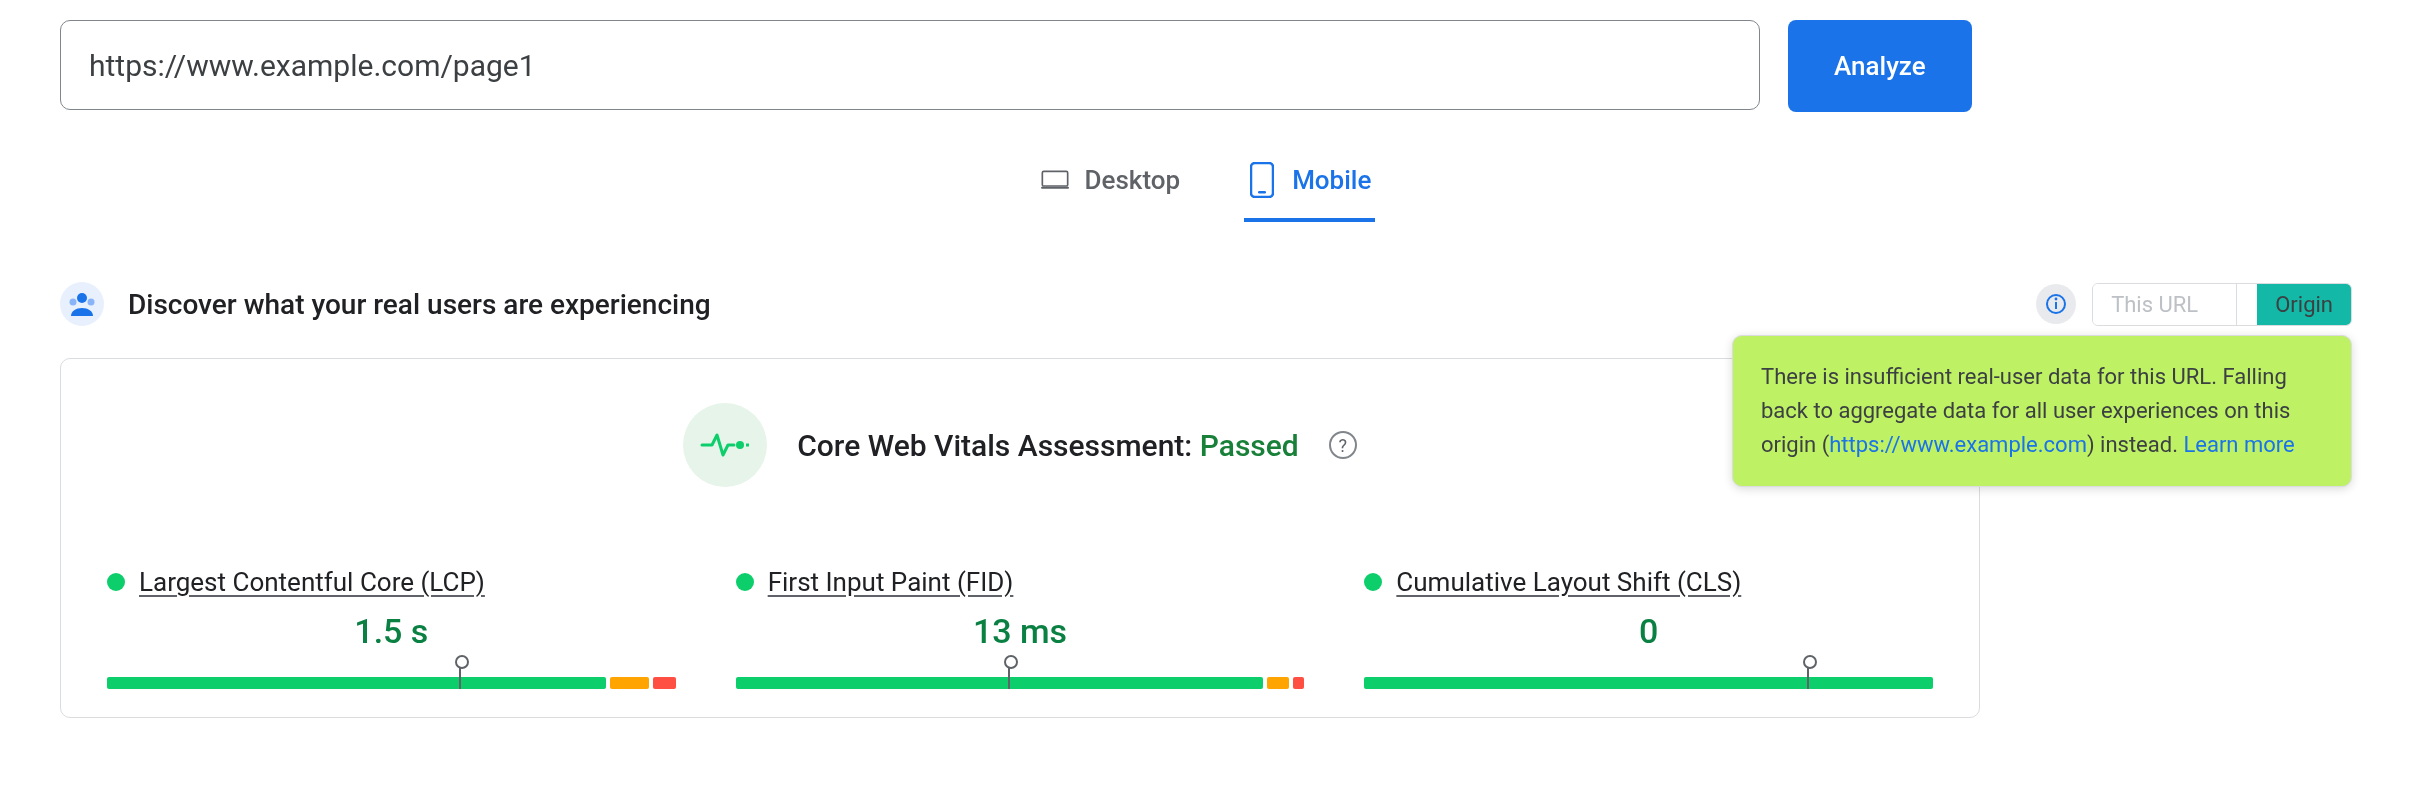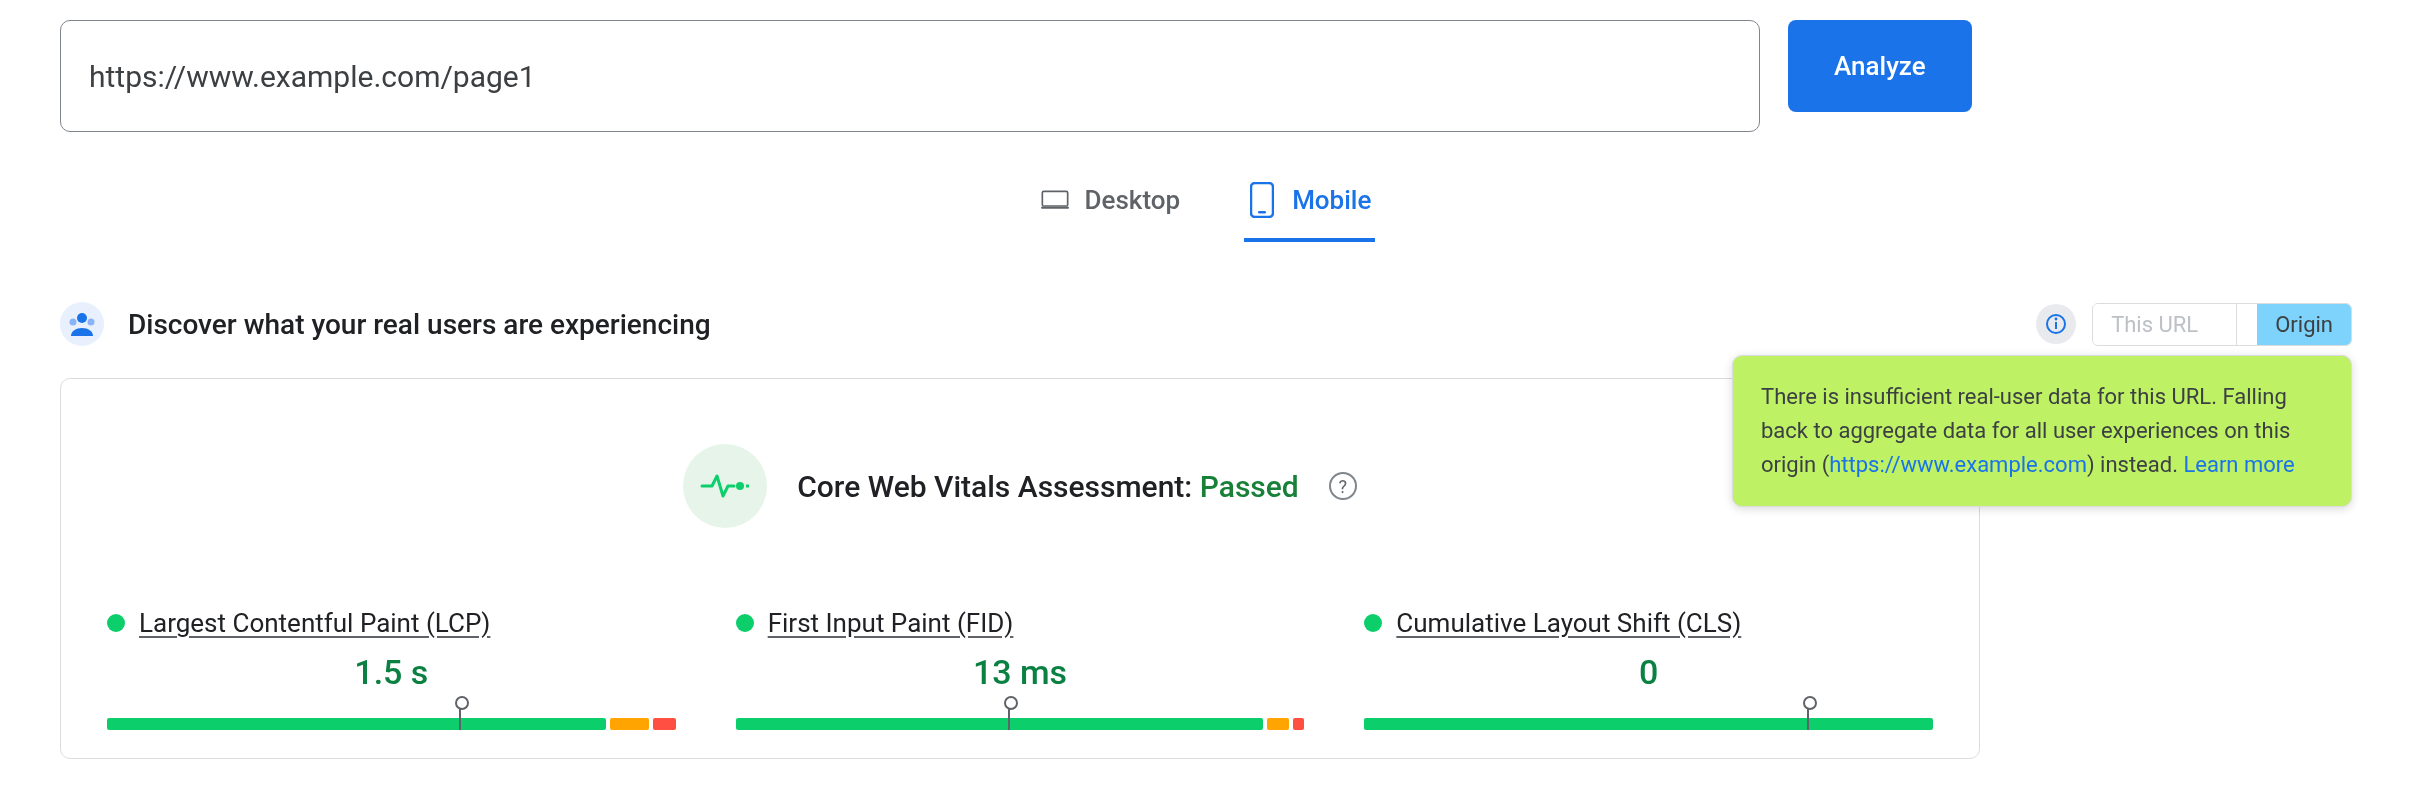"https://www.example.com/page1" .url-input { height: 112px -> 90px }
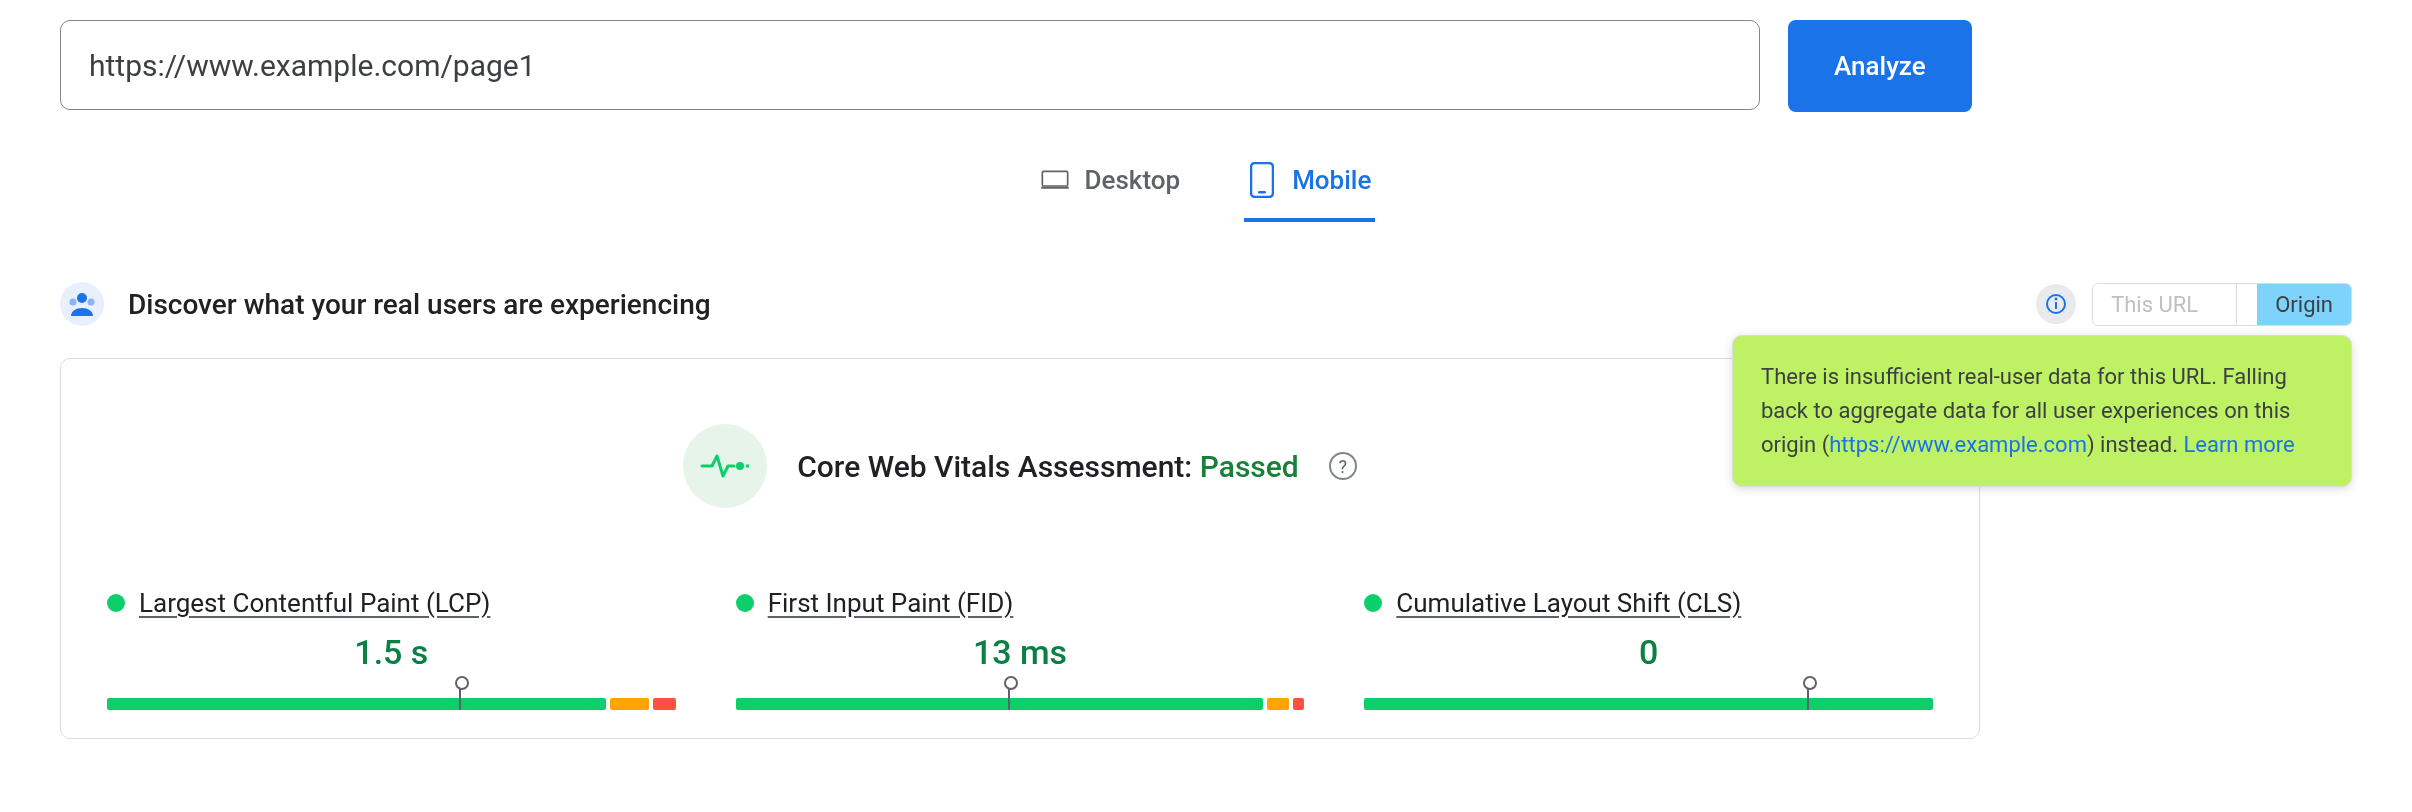"Origin" .scope-btn.selected { background: #7dd3fc -> #14b8a6 }
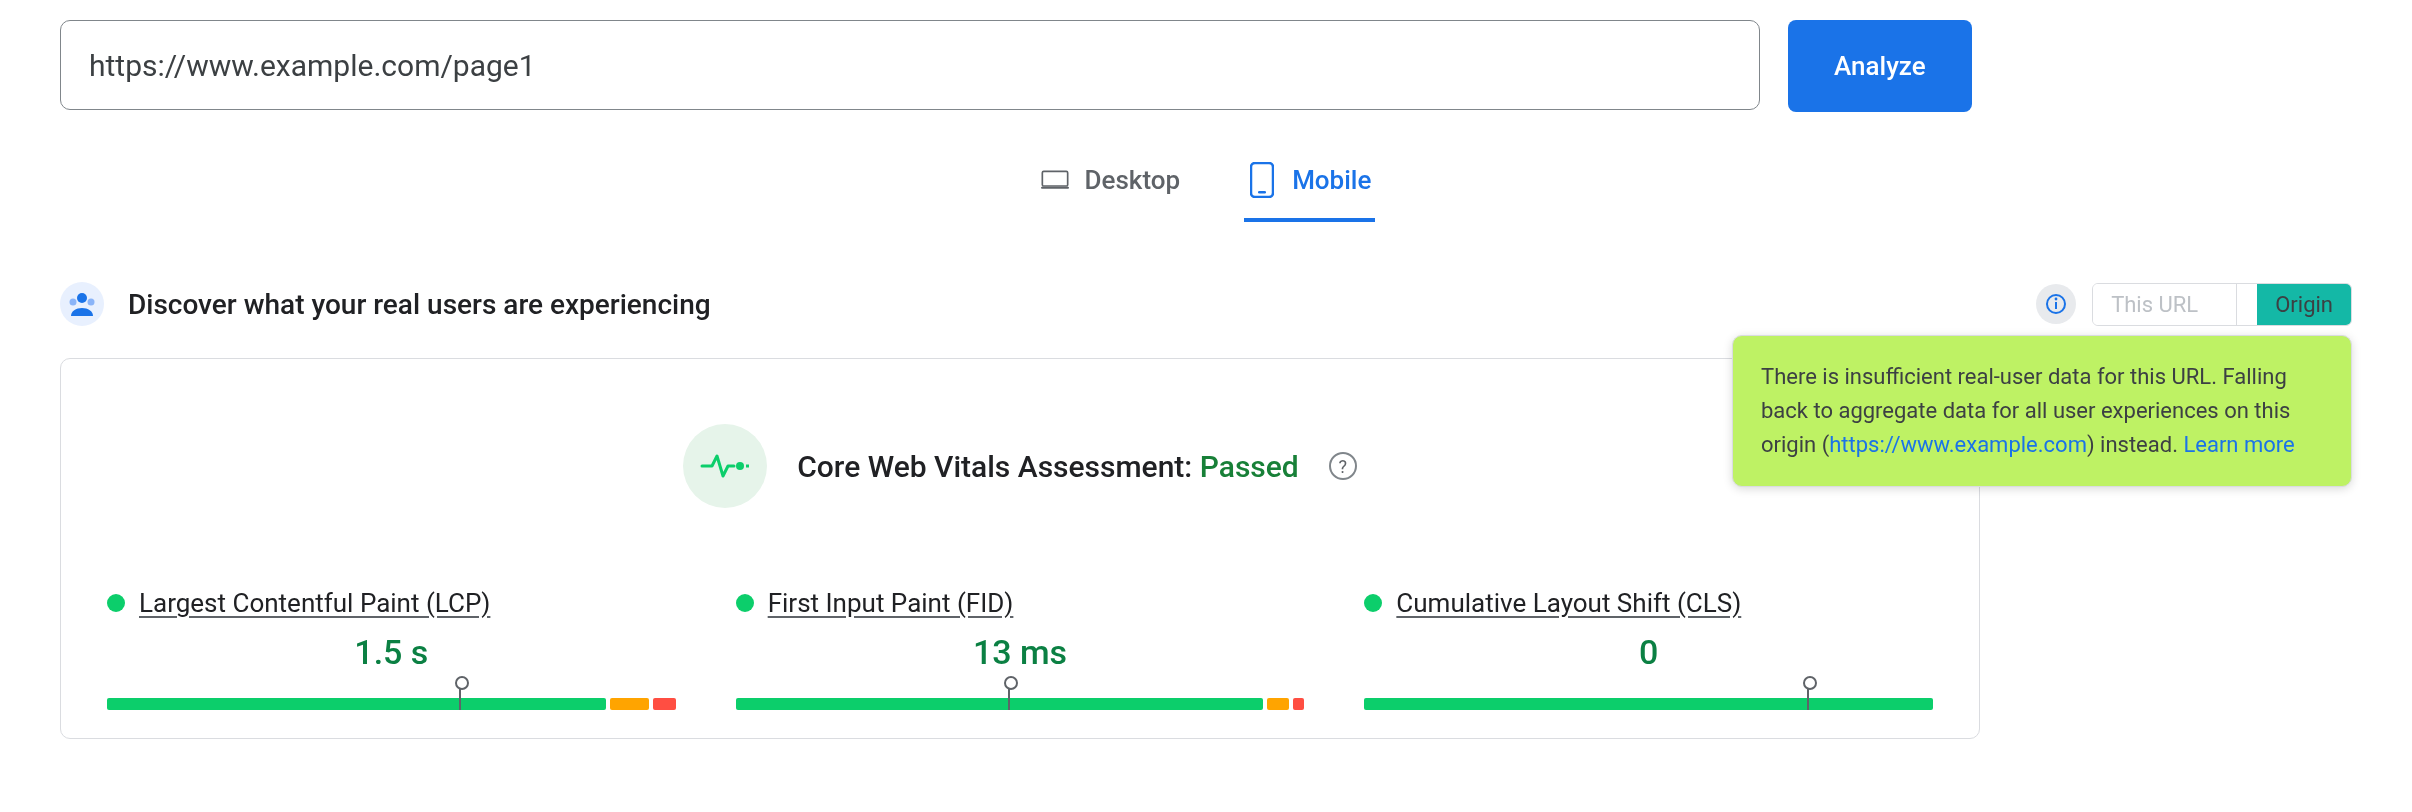"Core Web Vitals Assessment: Passed" .panel { padding: 65px 46px 24px -> 44px 46px 24px }
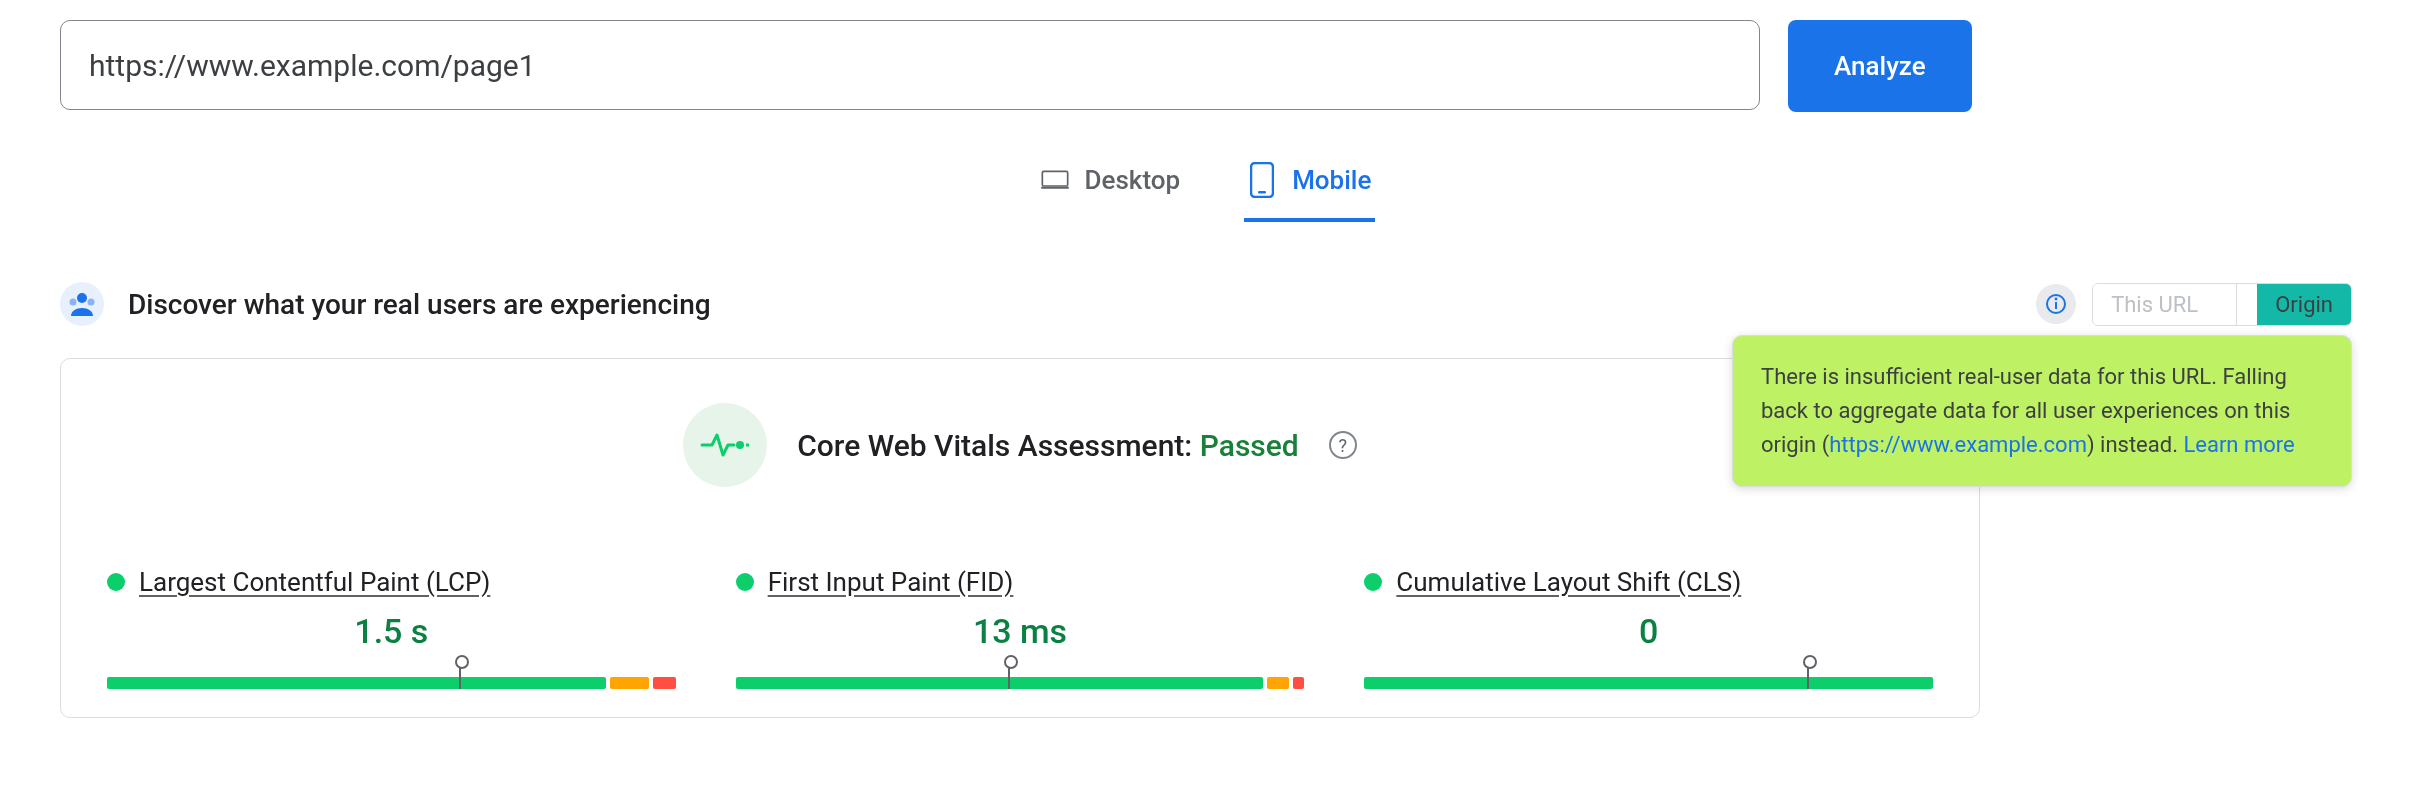"Largest Contentful Paint (LCP)" span.metric-name { text: Paint -> Core }
